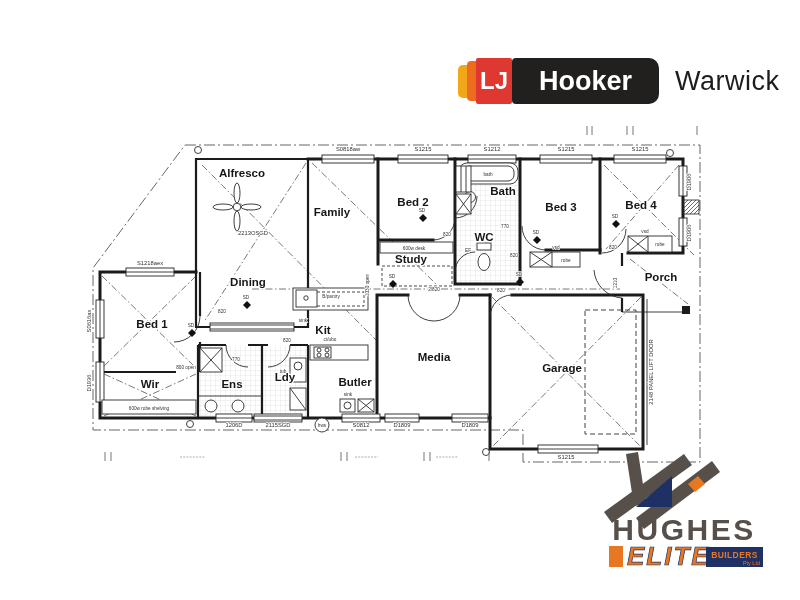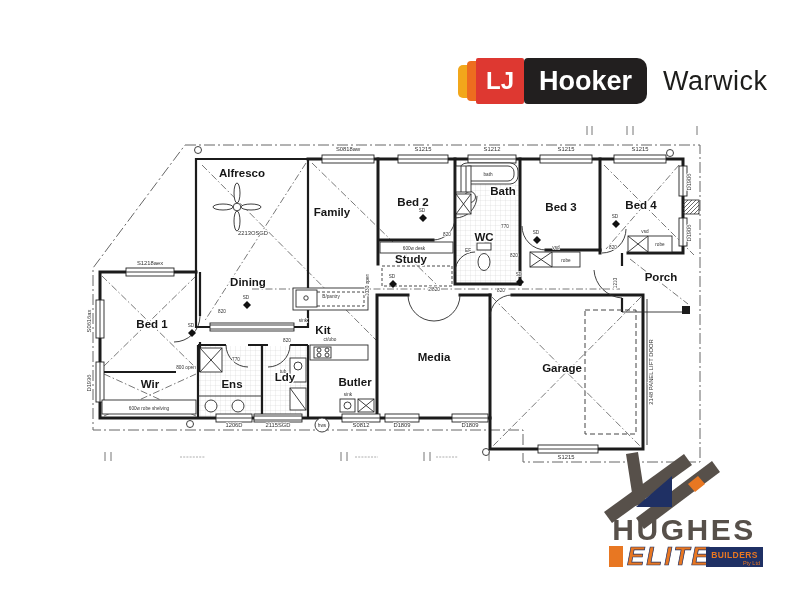"LJ" .lj-red { width: 48px -> 36px }
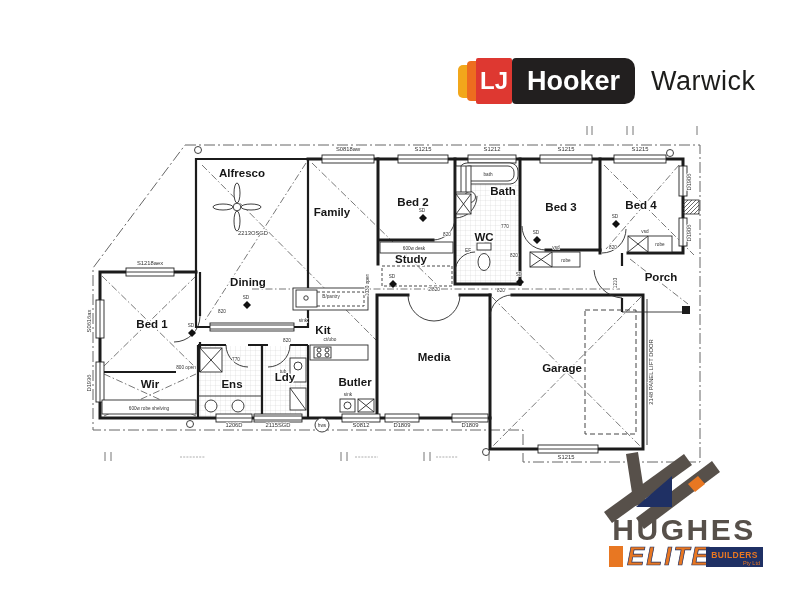"Hooker" .lj-dark { padding: 0 15px -> 0 27px }
